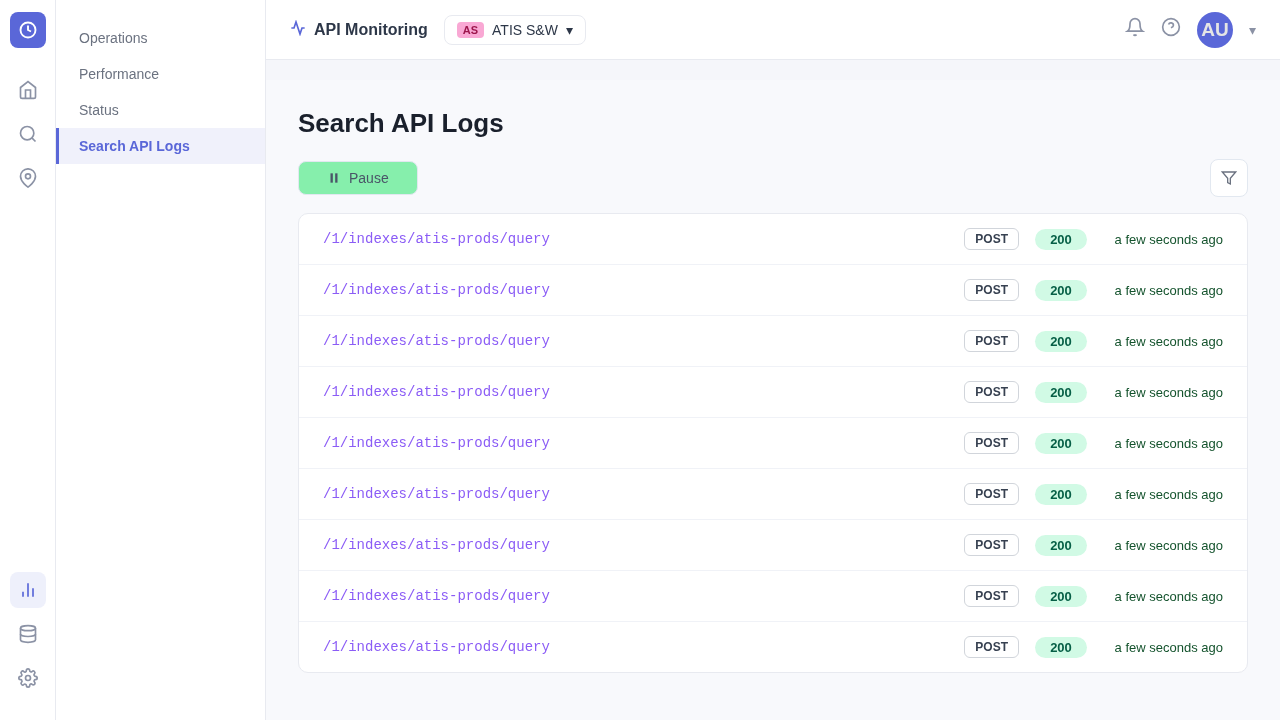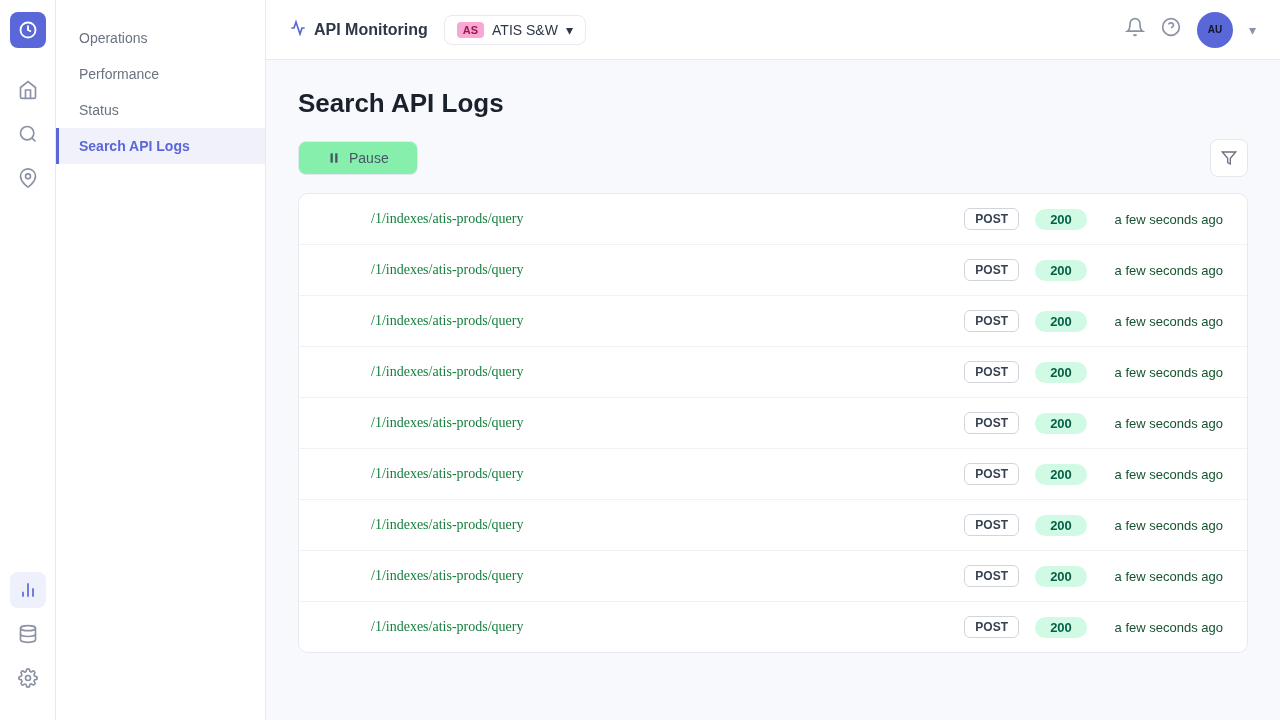"API Monitoring" .main { gap: none -> 20px }
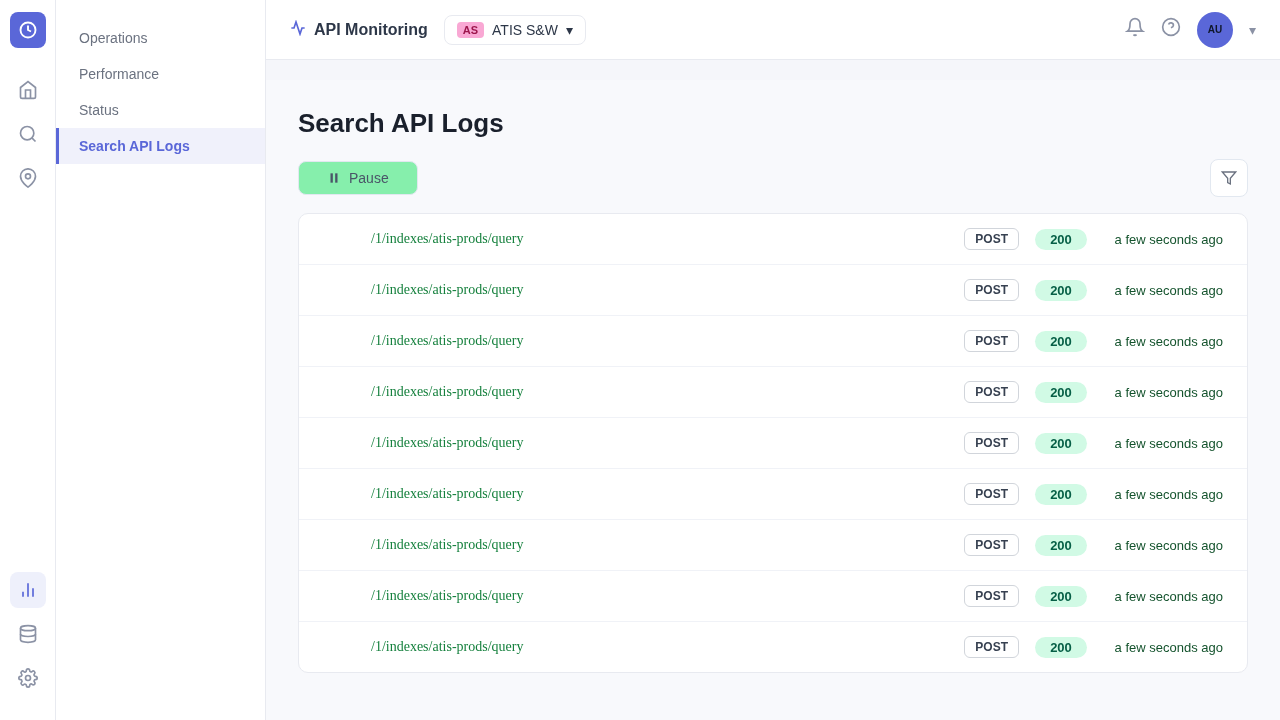"AU" .avatar { color: #0f172a -> #e5e5e5; font-size: 10px -> 19px }
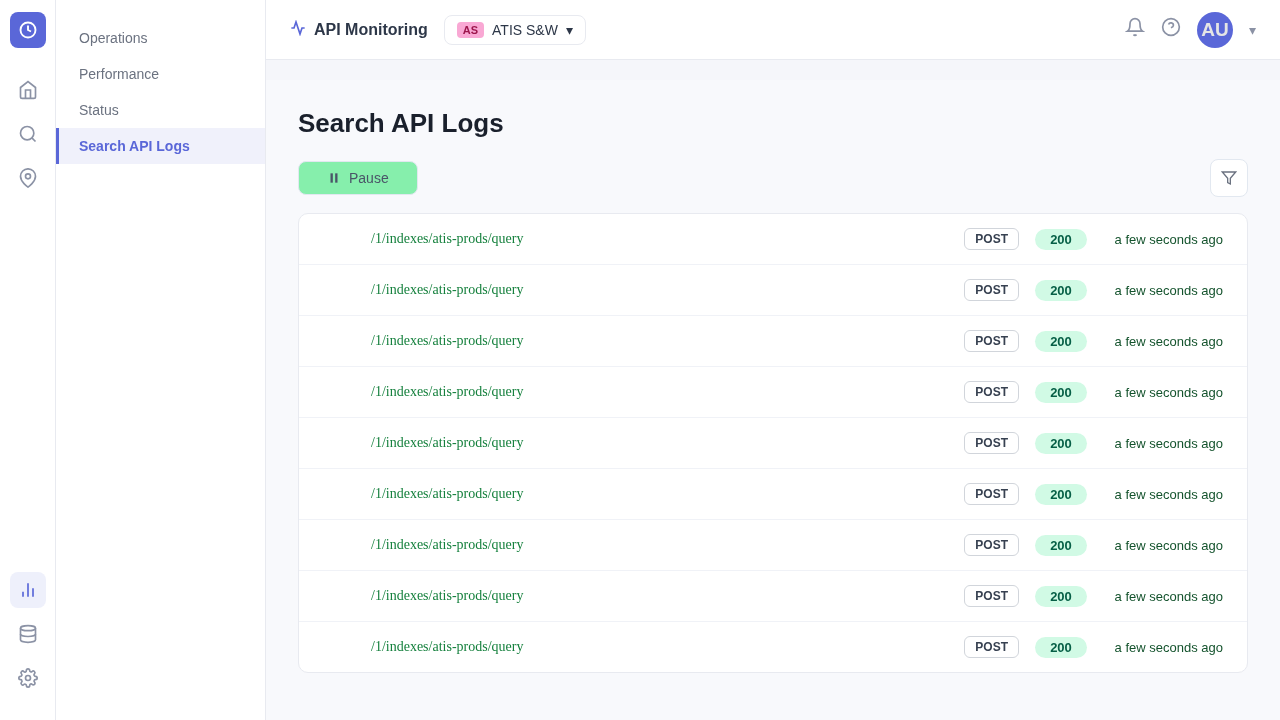"/1/indexes/atis-prods/query" .log-path { color: #15803d -> #8b5cf6; font-family: Liberation Serif, serif -> Liberation Mono, monospace; margin-left: 48px -> none }
